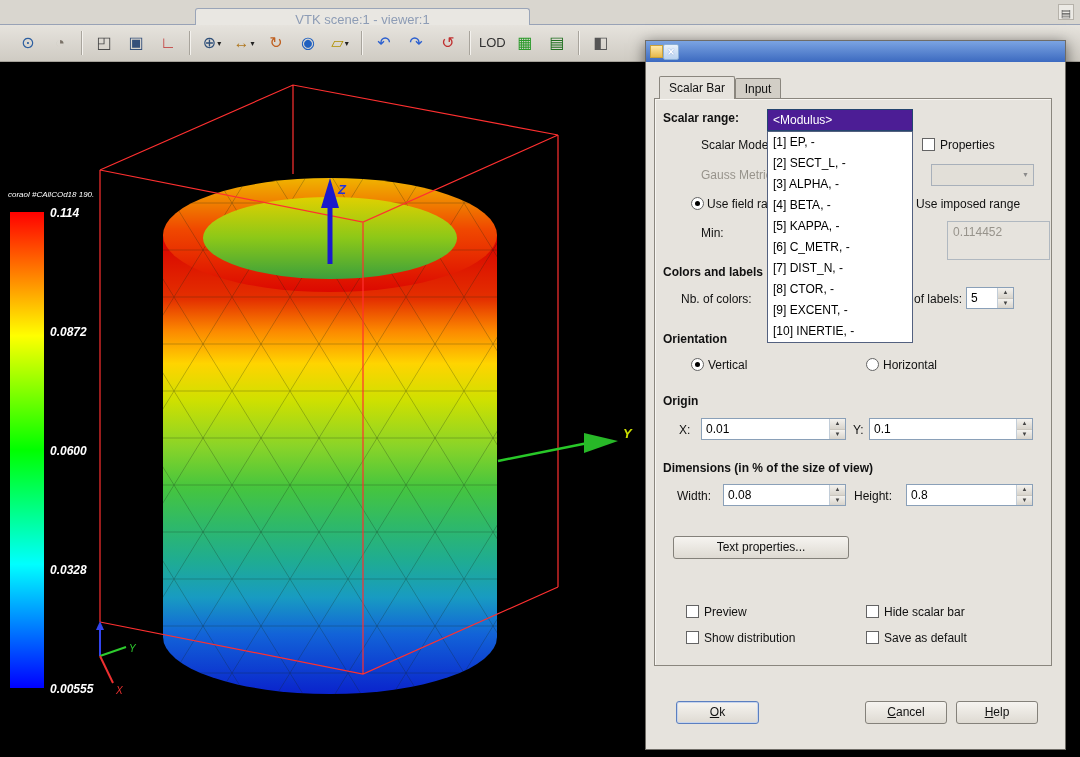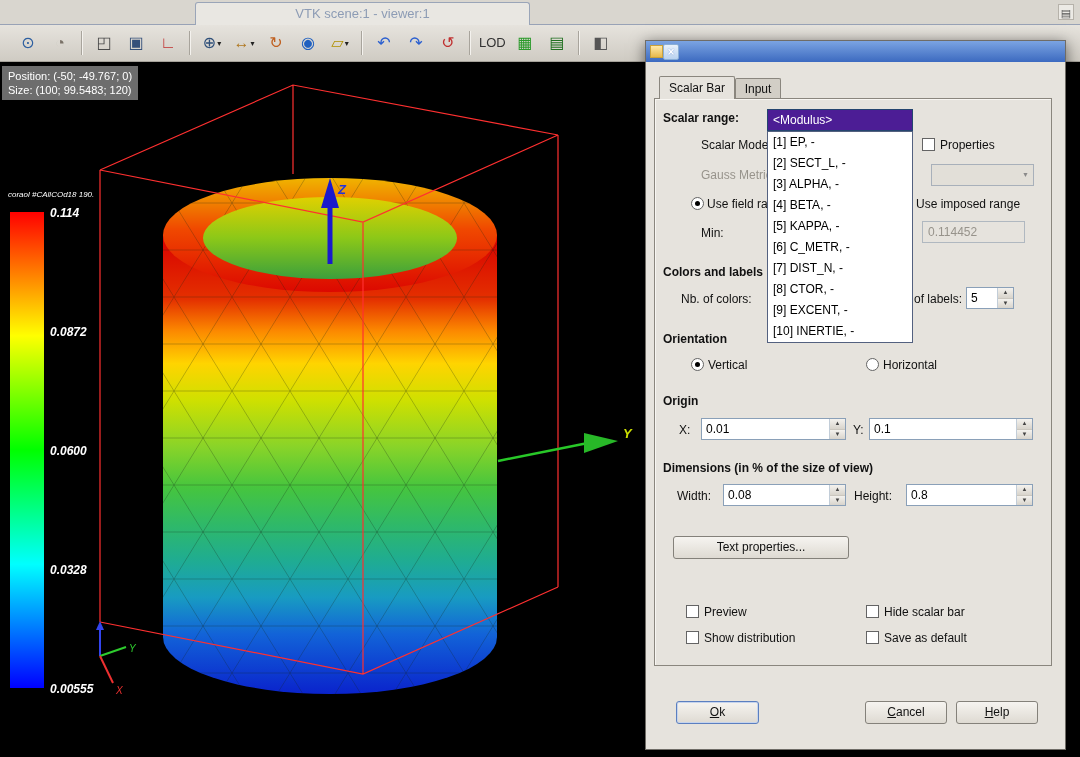"VTK scene:1 - viewer:1" div { top: 2px -> 8px }
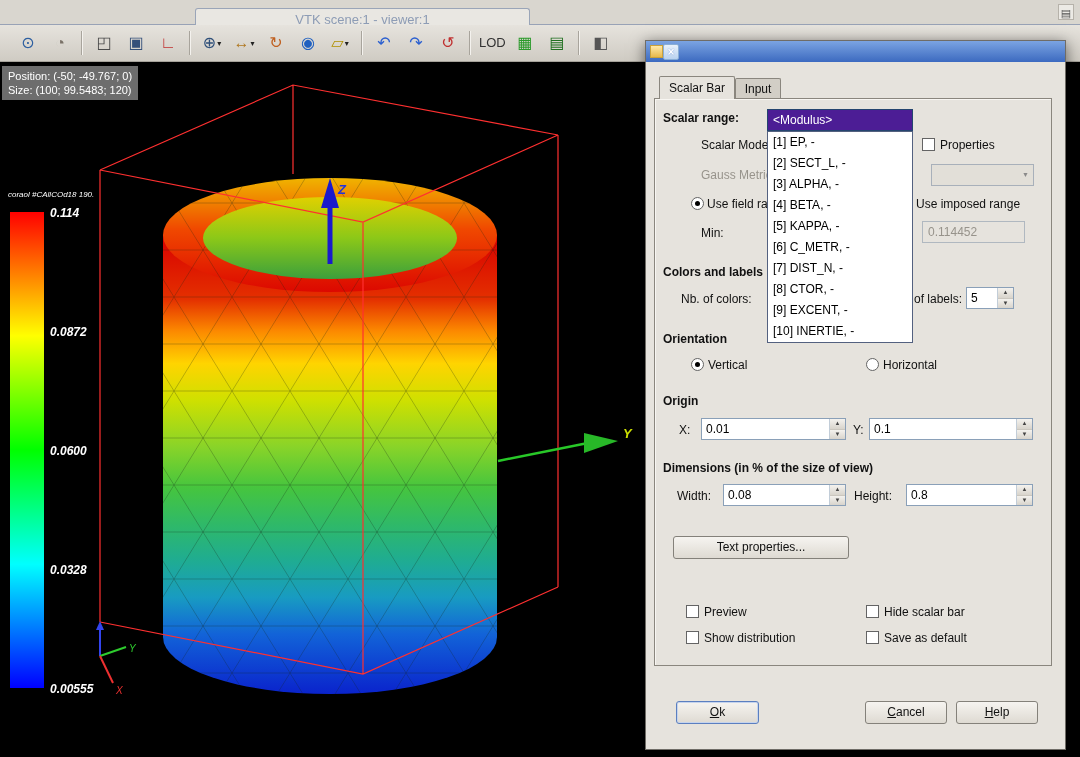"Position: (-50; -49.767; 0)" div { html: <div> <div>Position: (-50; -49.767; 0)</div> <div>Size: (100; 99.5483; 120)</div> </div> -> none }
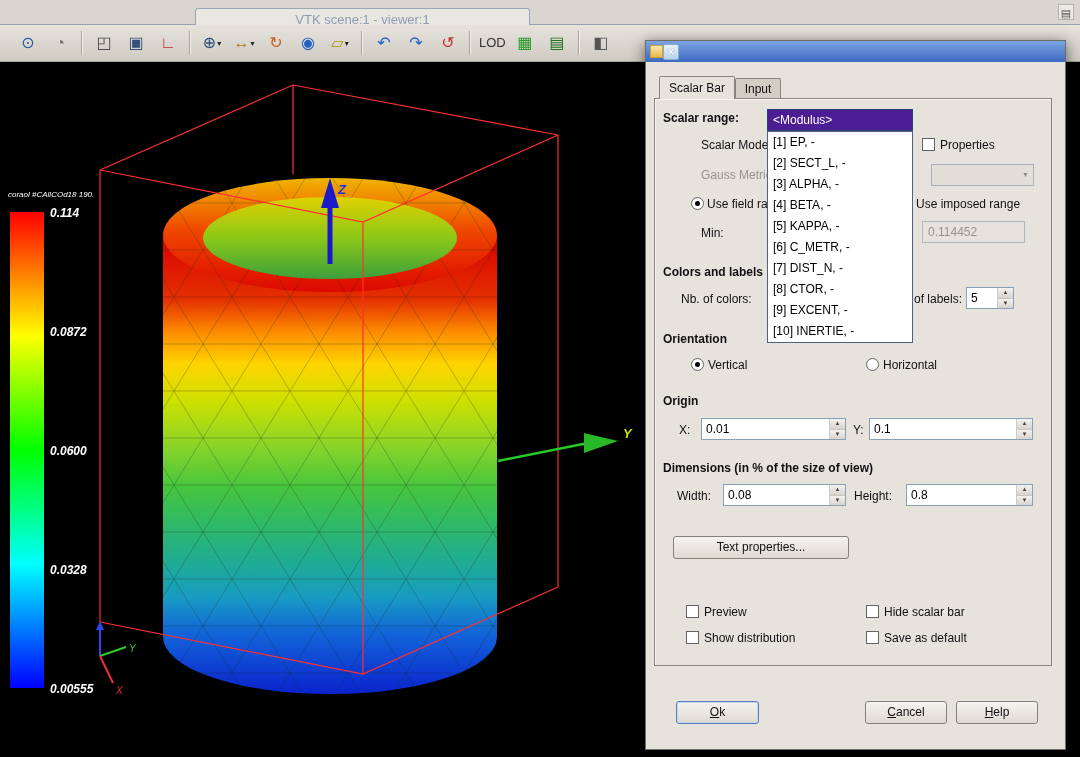"0.114452" div { height: 22px -> 39px; left: 276px -> 301px }
